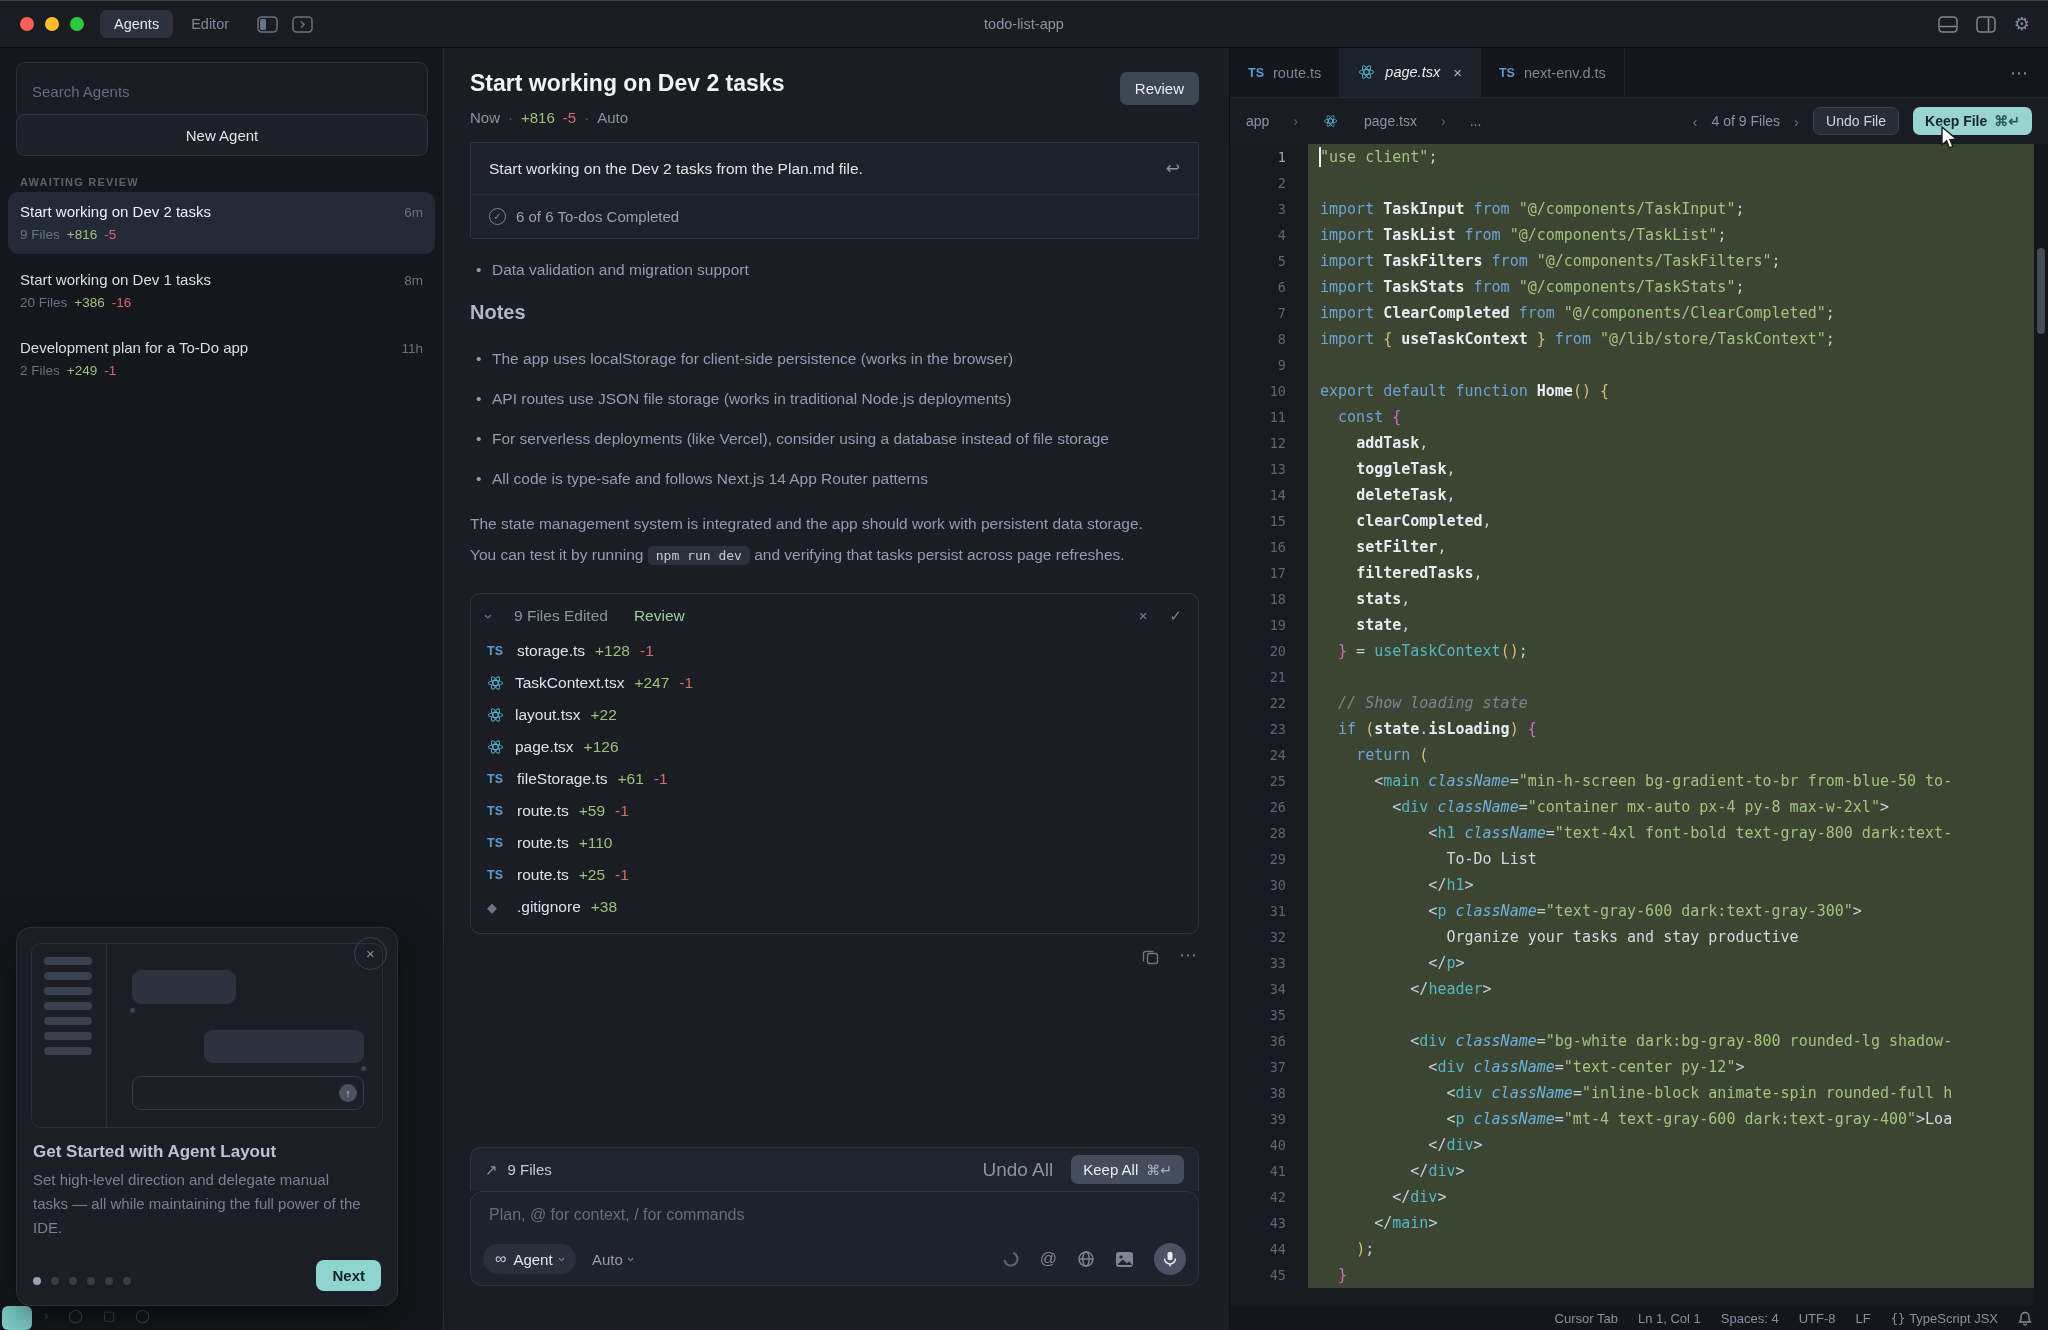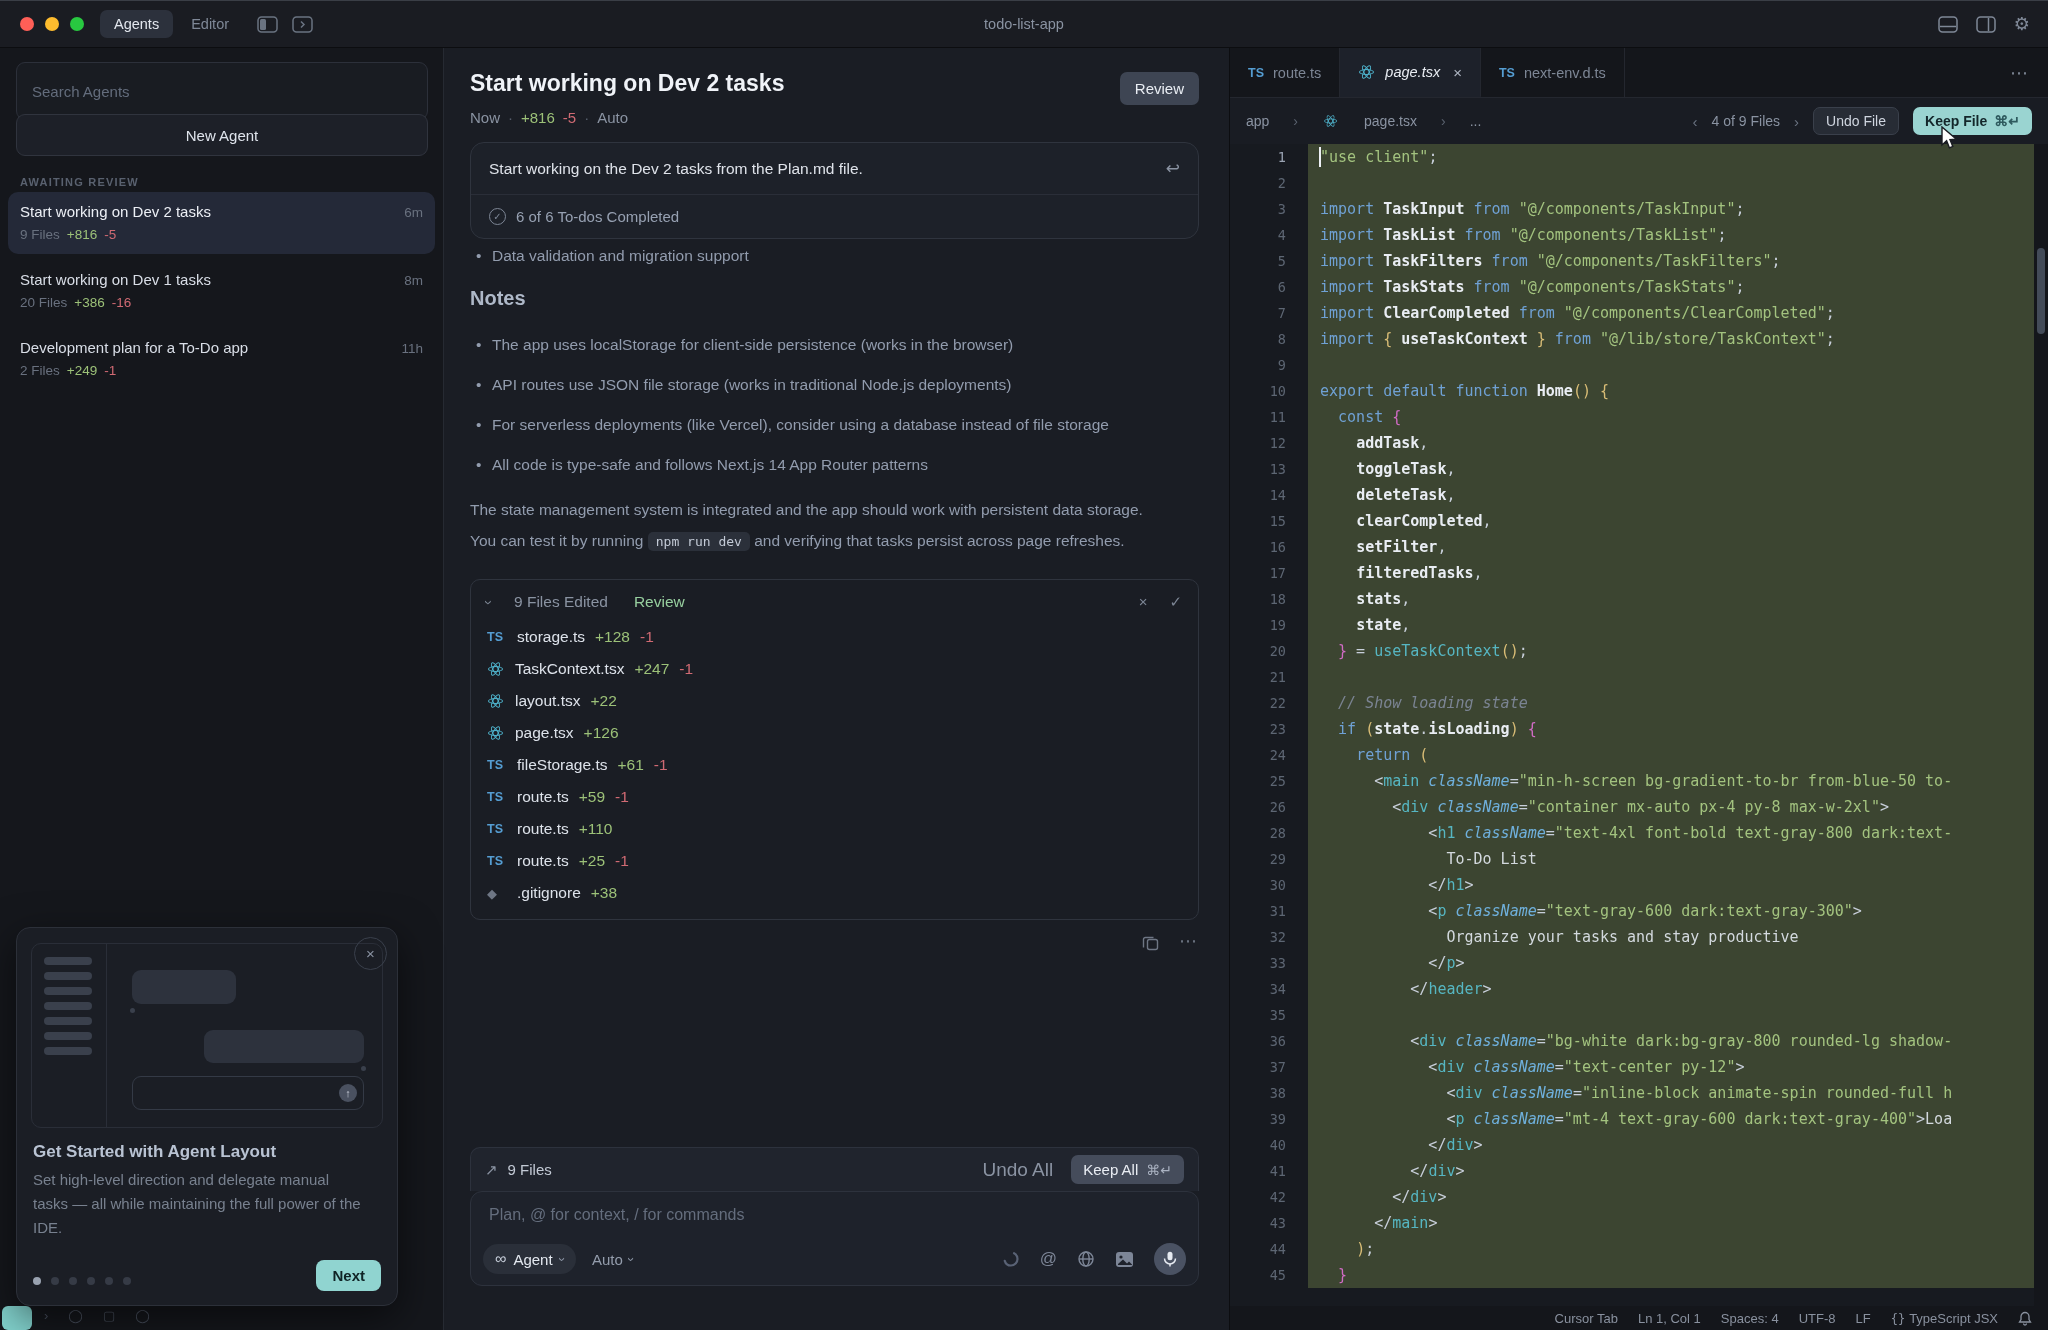"Start working on the Dev" .task-card { border-radius: 14px -> 2px; margin-bottom: 8px -> 22px }
